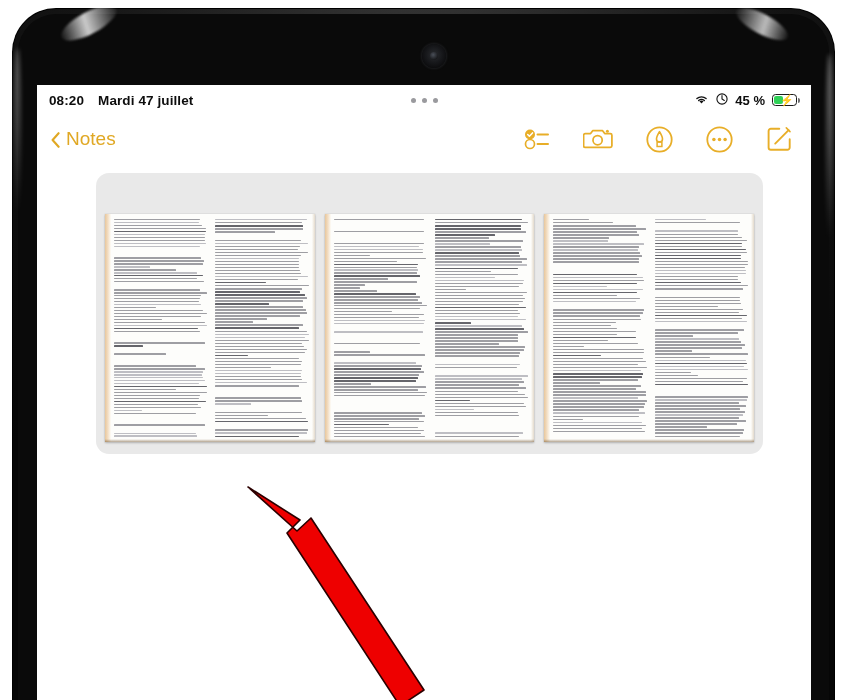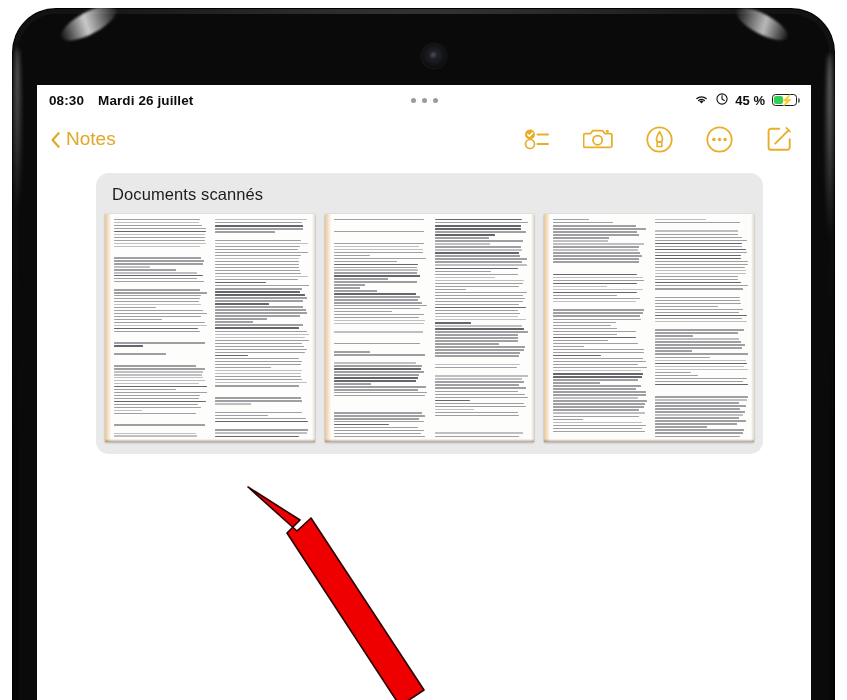"08:30" span { text: 08:30 -> 08:20 }
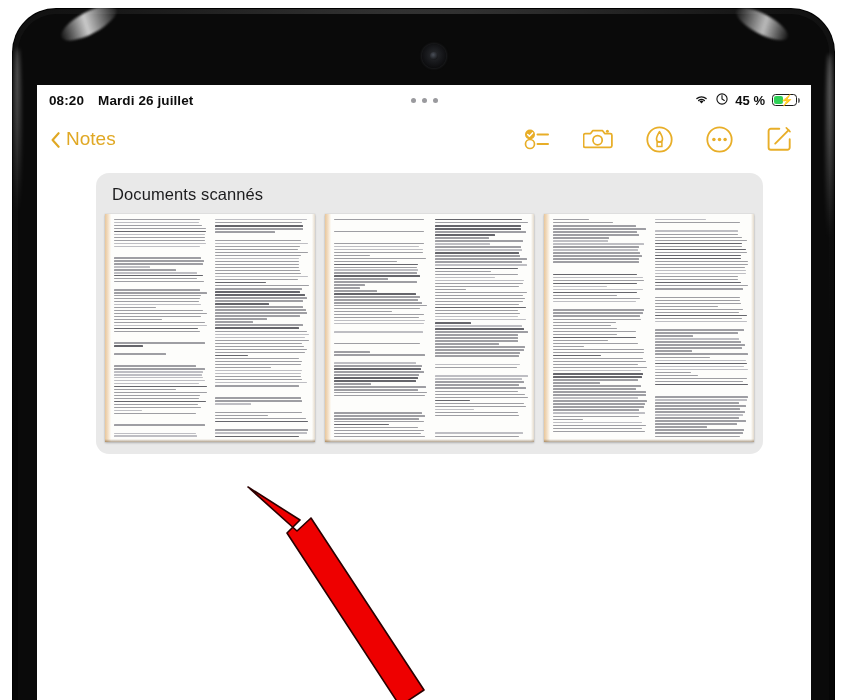"Mardi 26 juillet" span { text: 26 -> 47 }
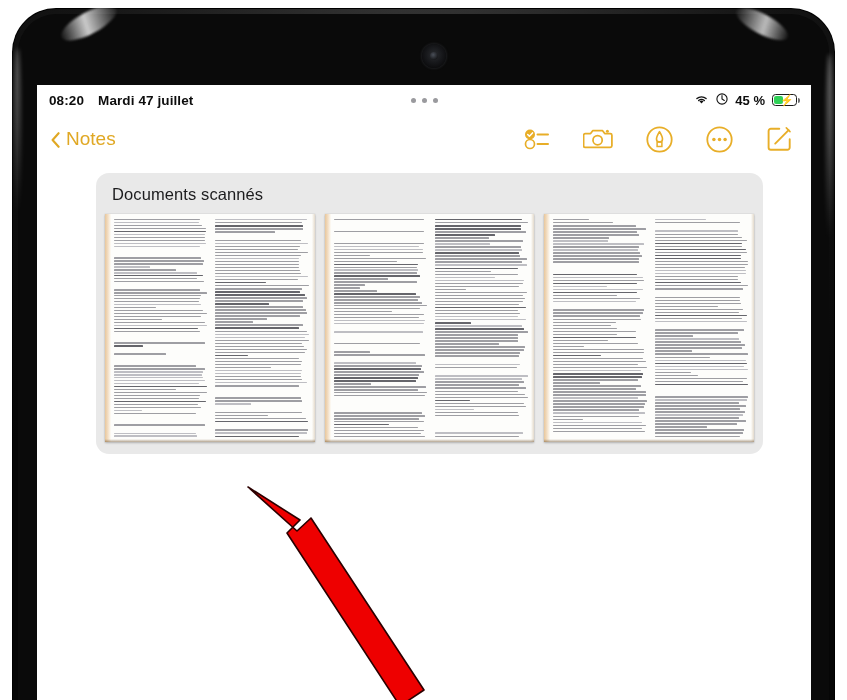"Documents scannés" div.card-title { html: <div>Documents scannés</div> -> none }
